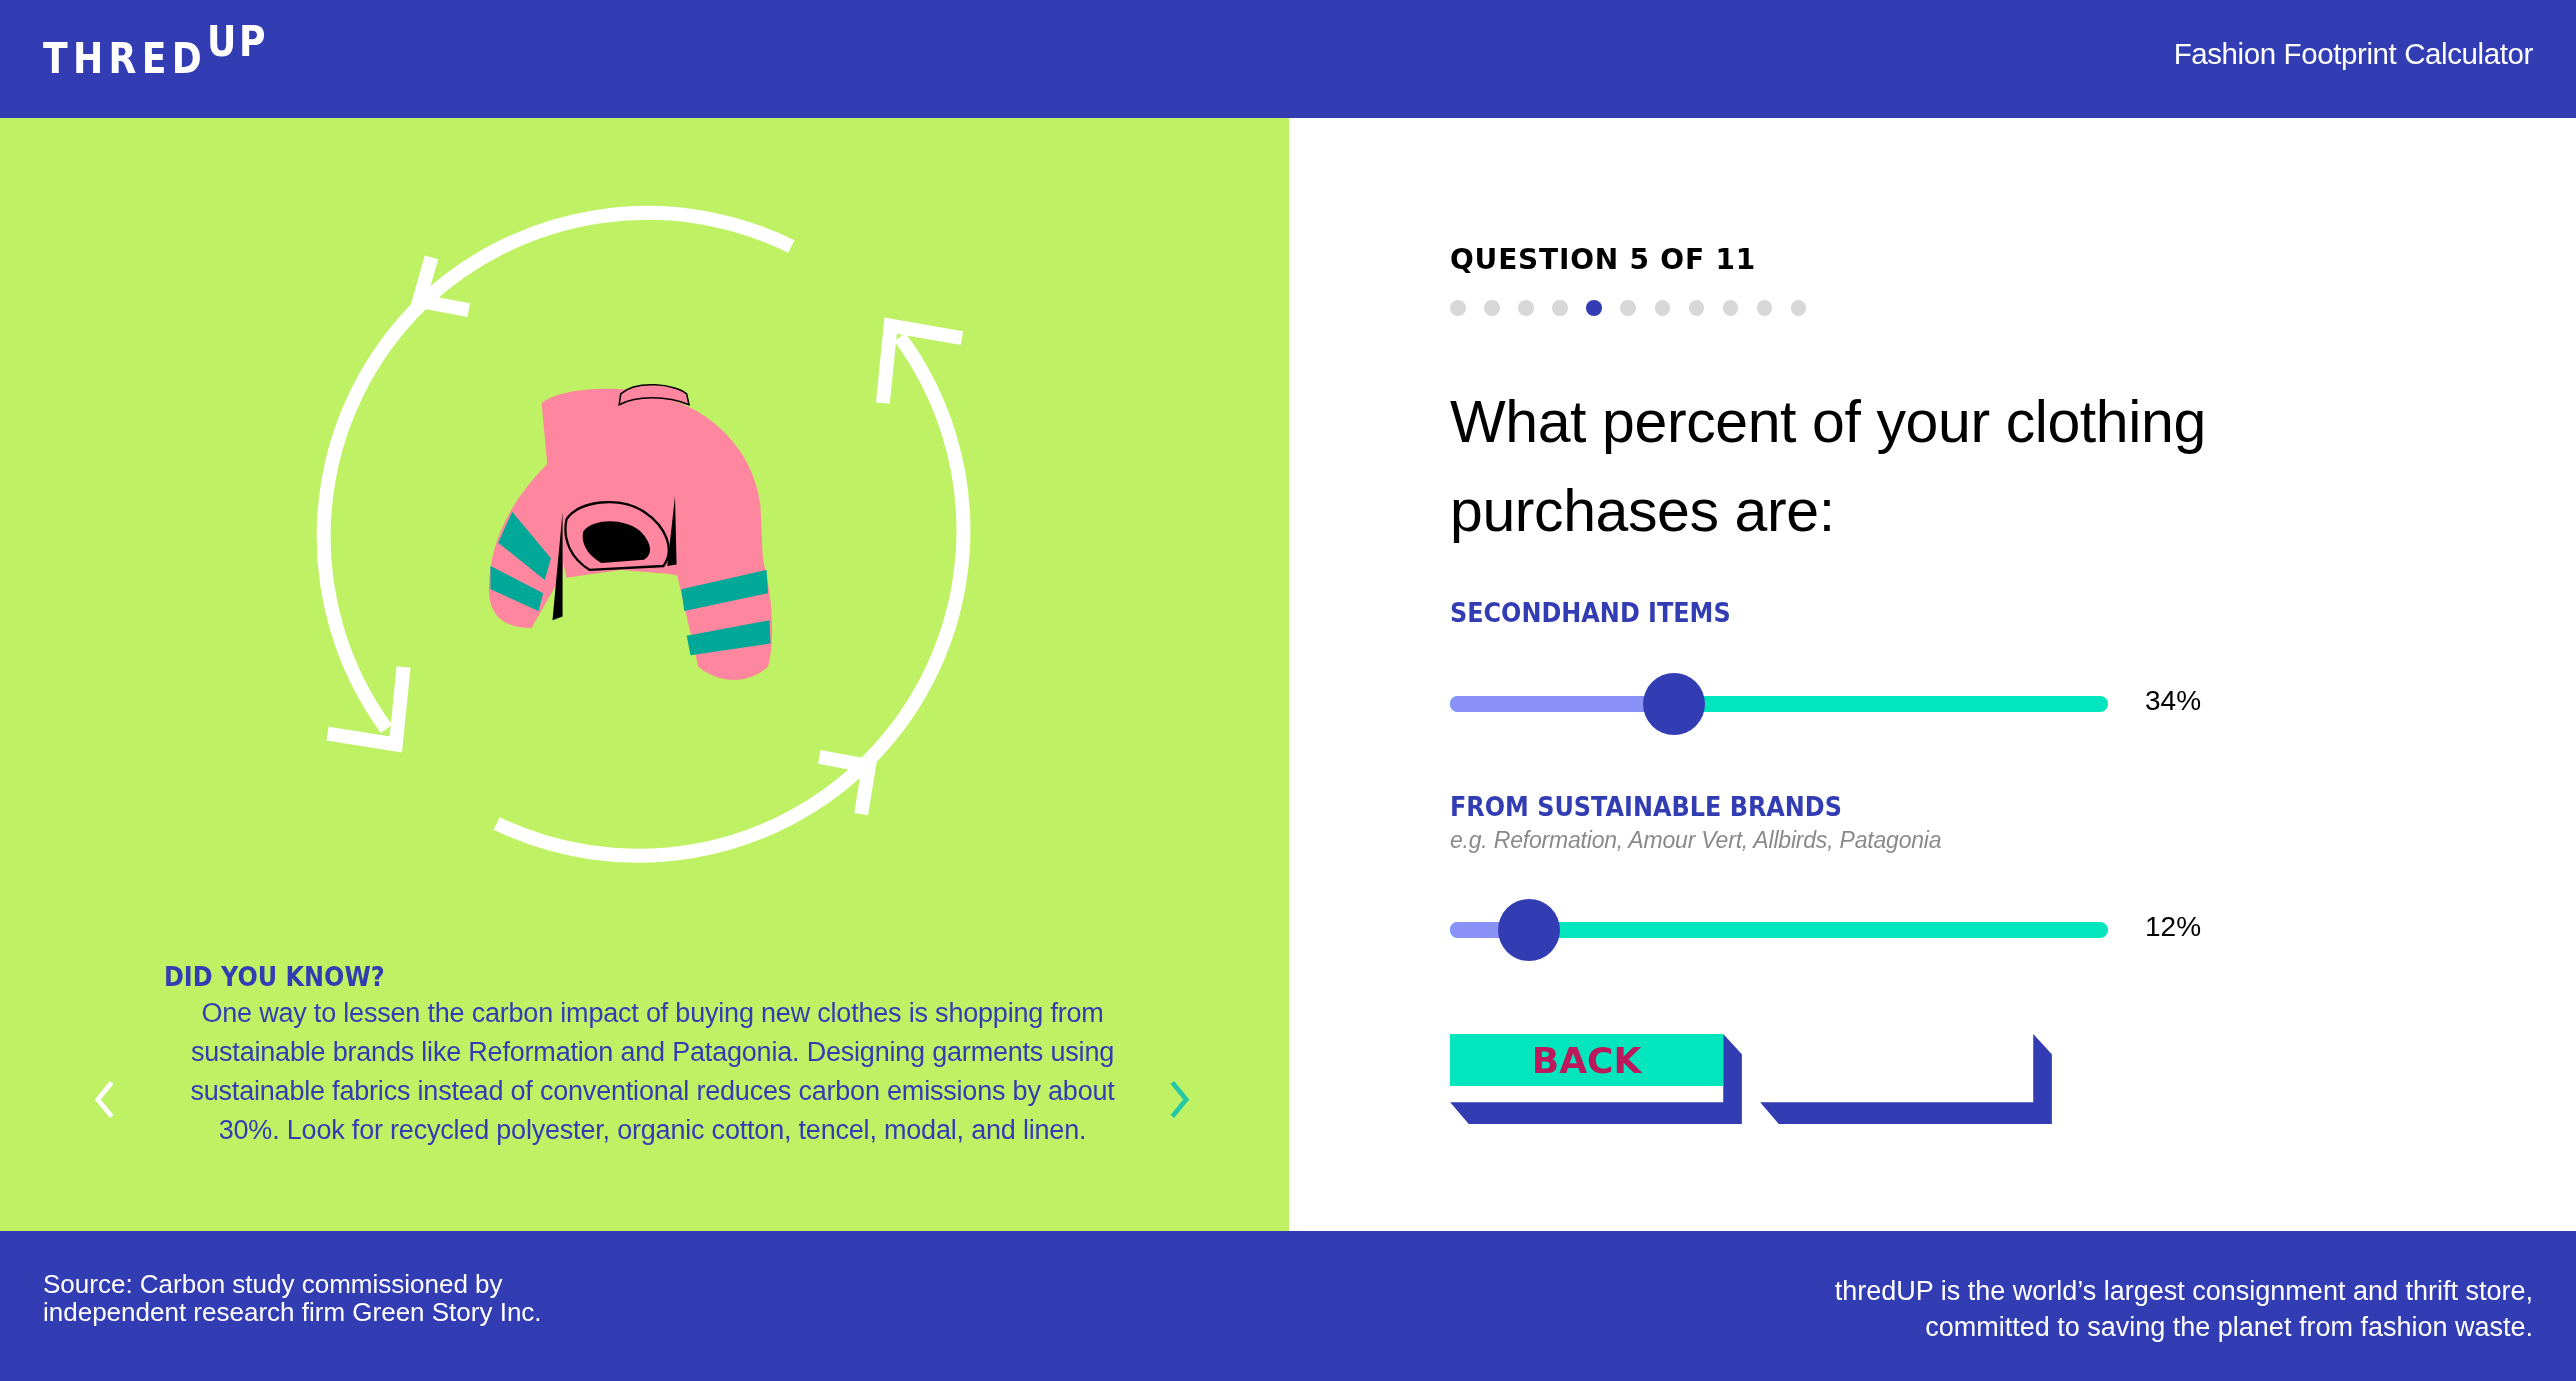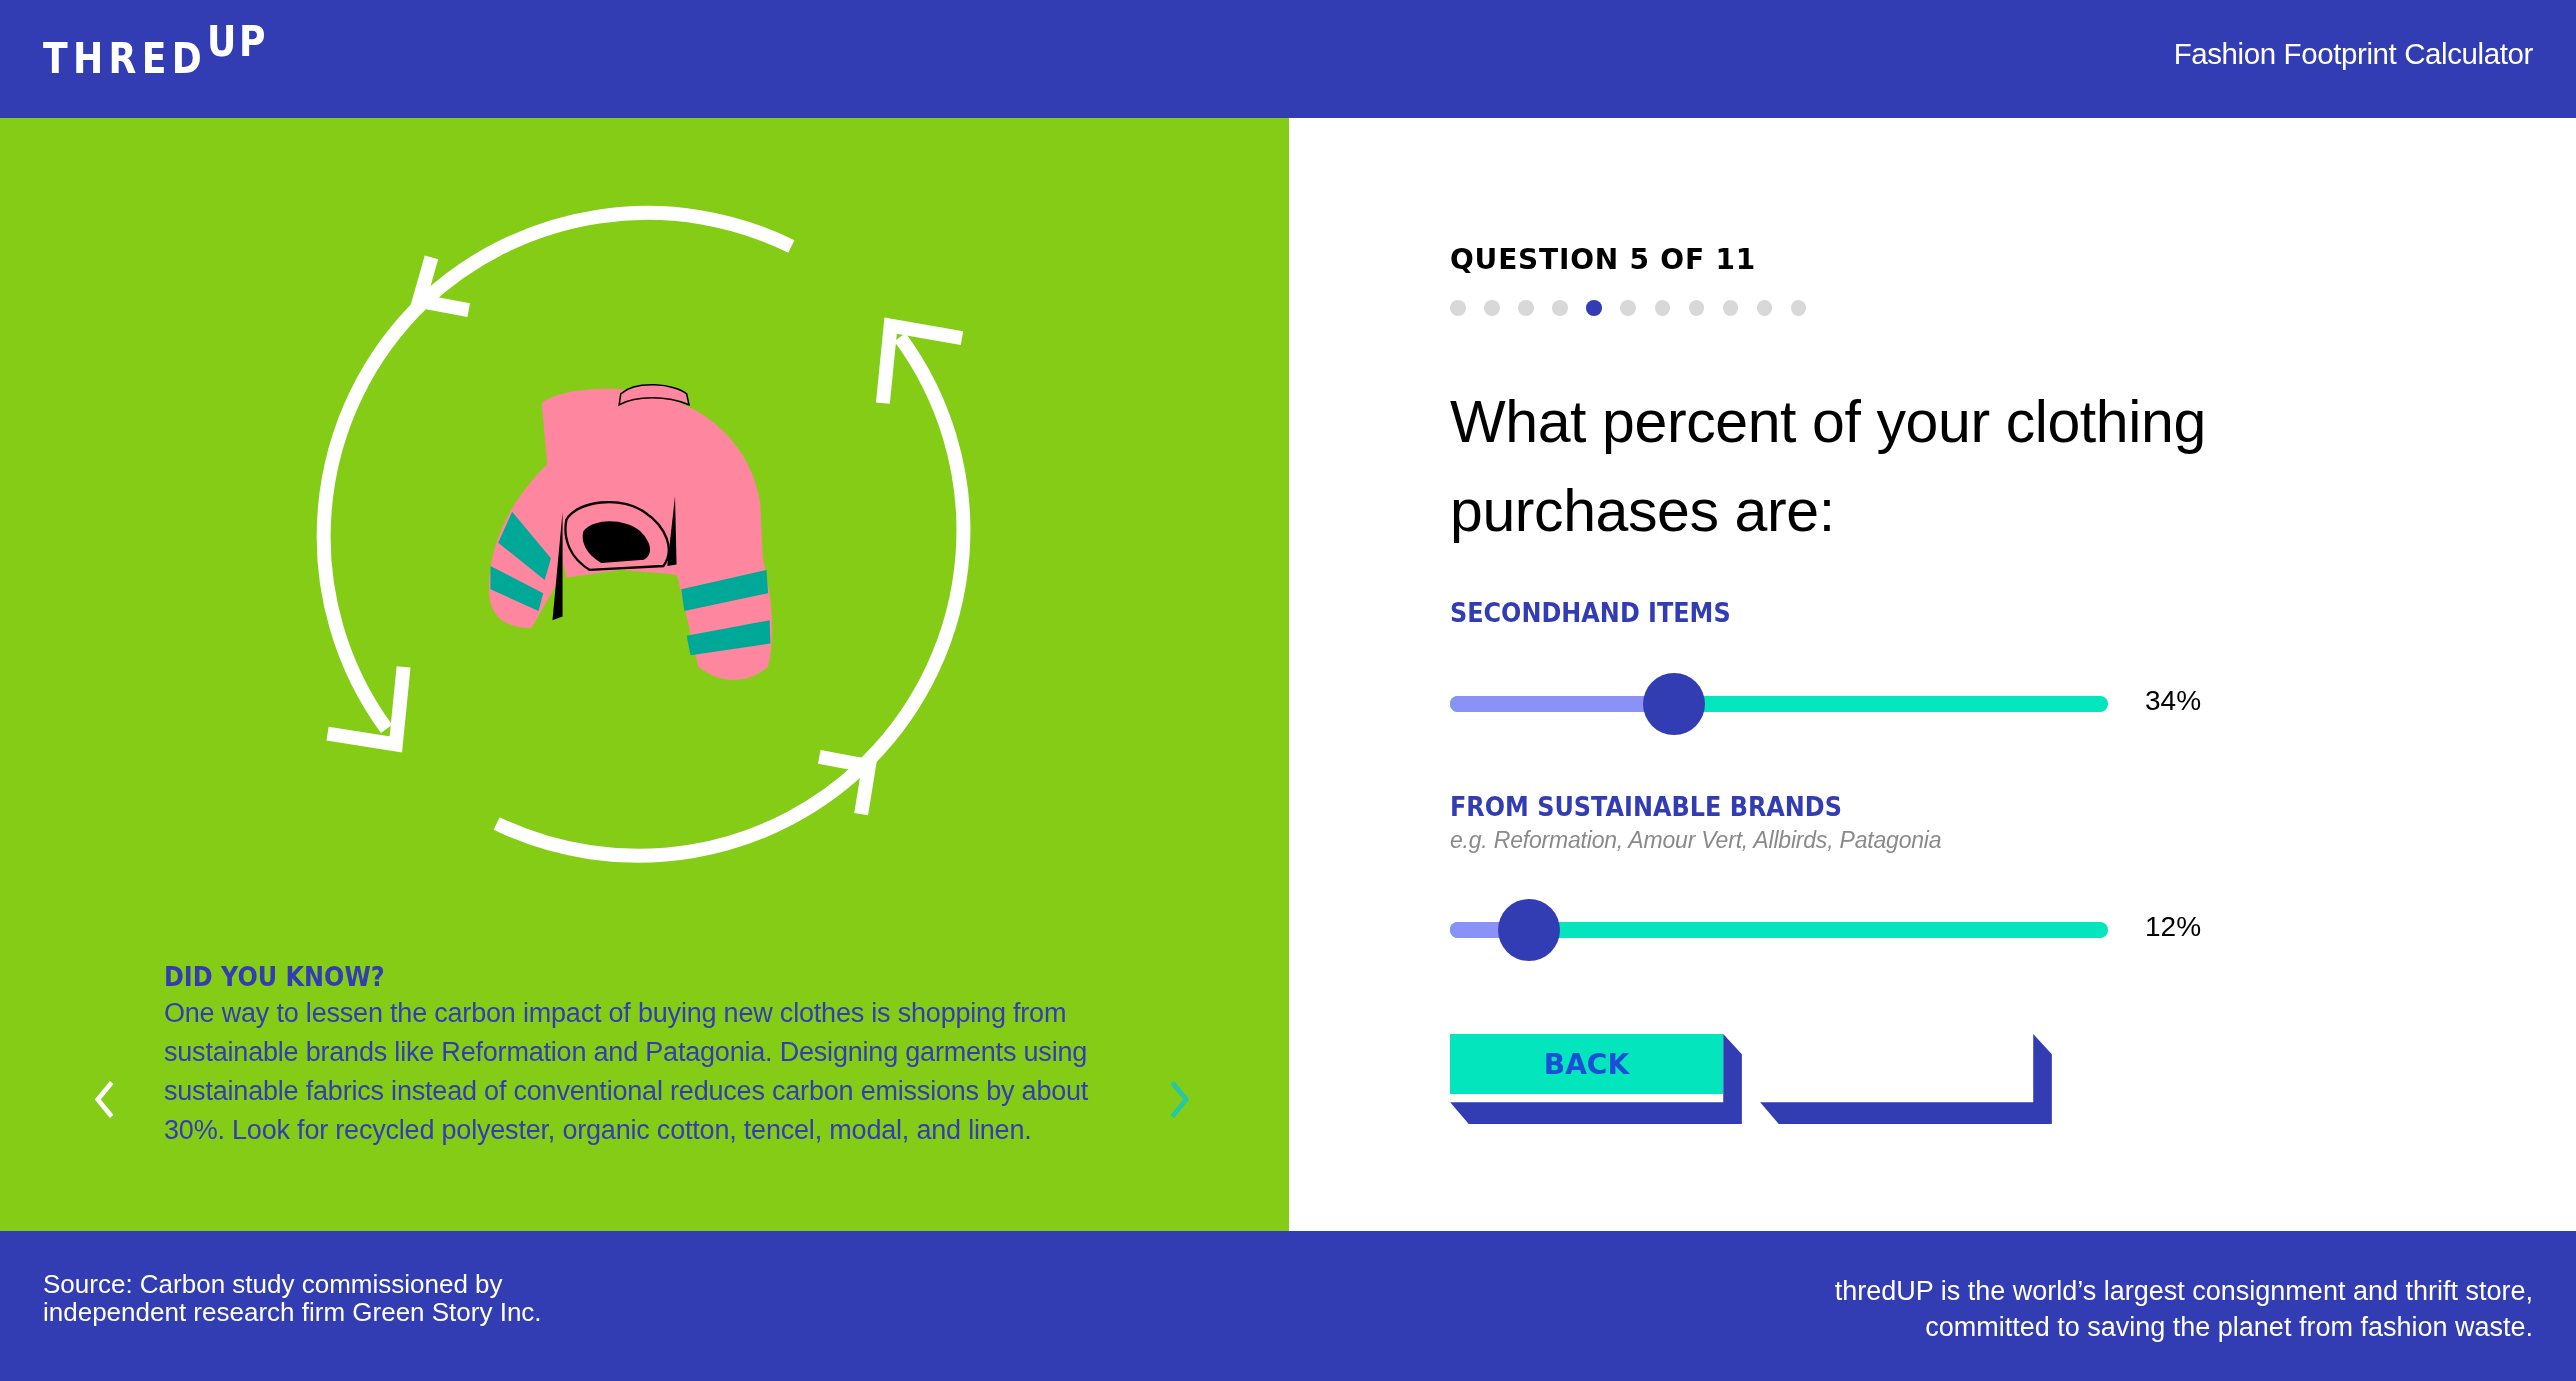"DID YOU KNOW?" .left { background: #84cc16 -> #bef264; text-align: none -> center }
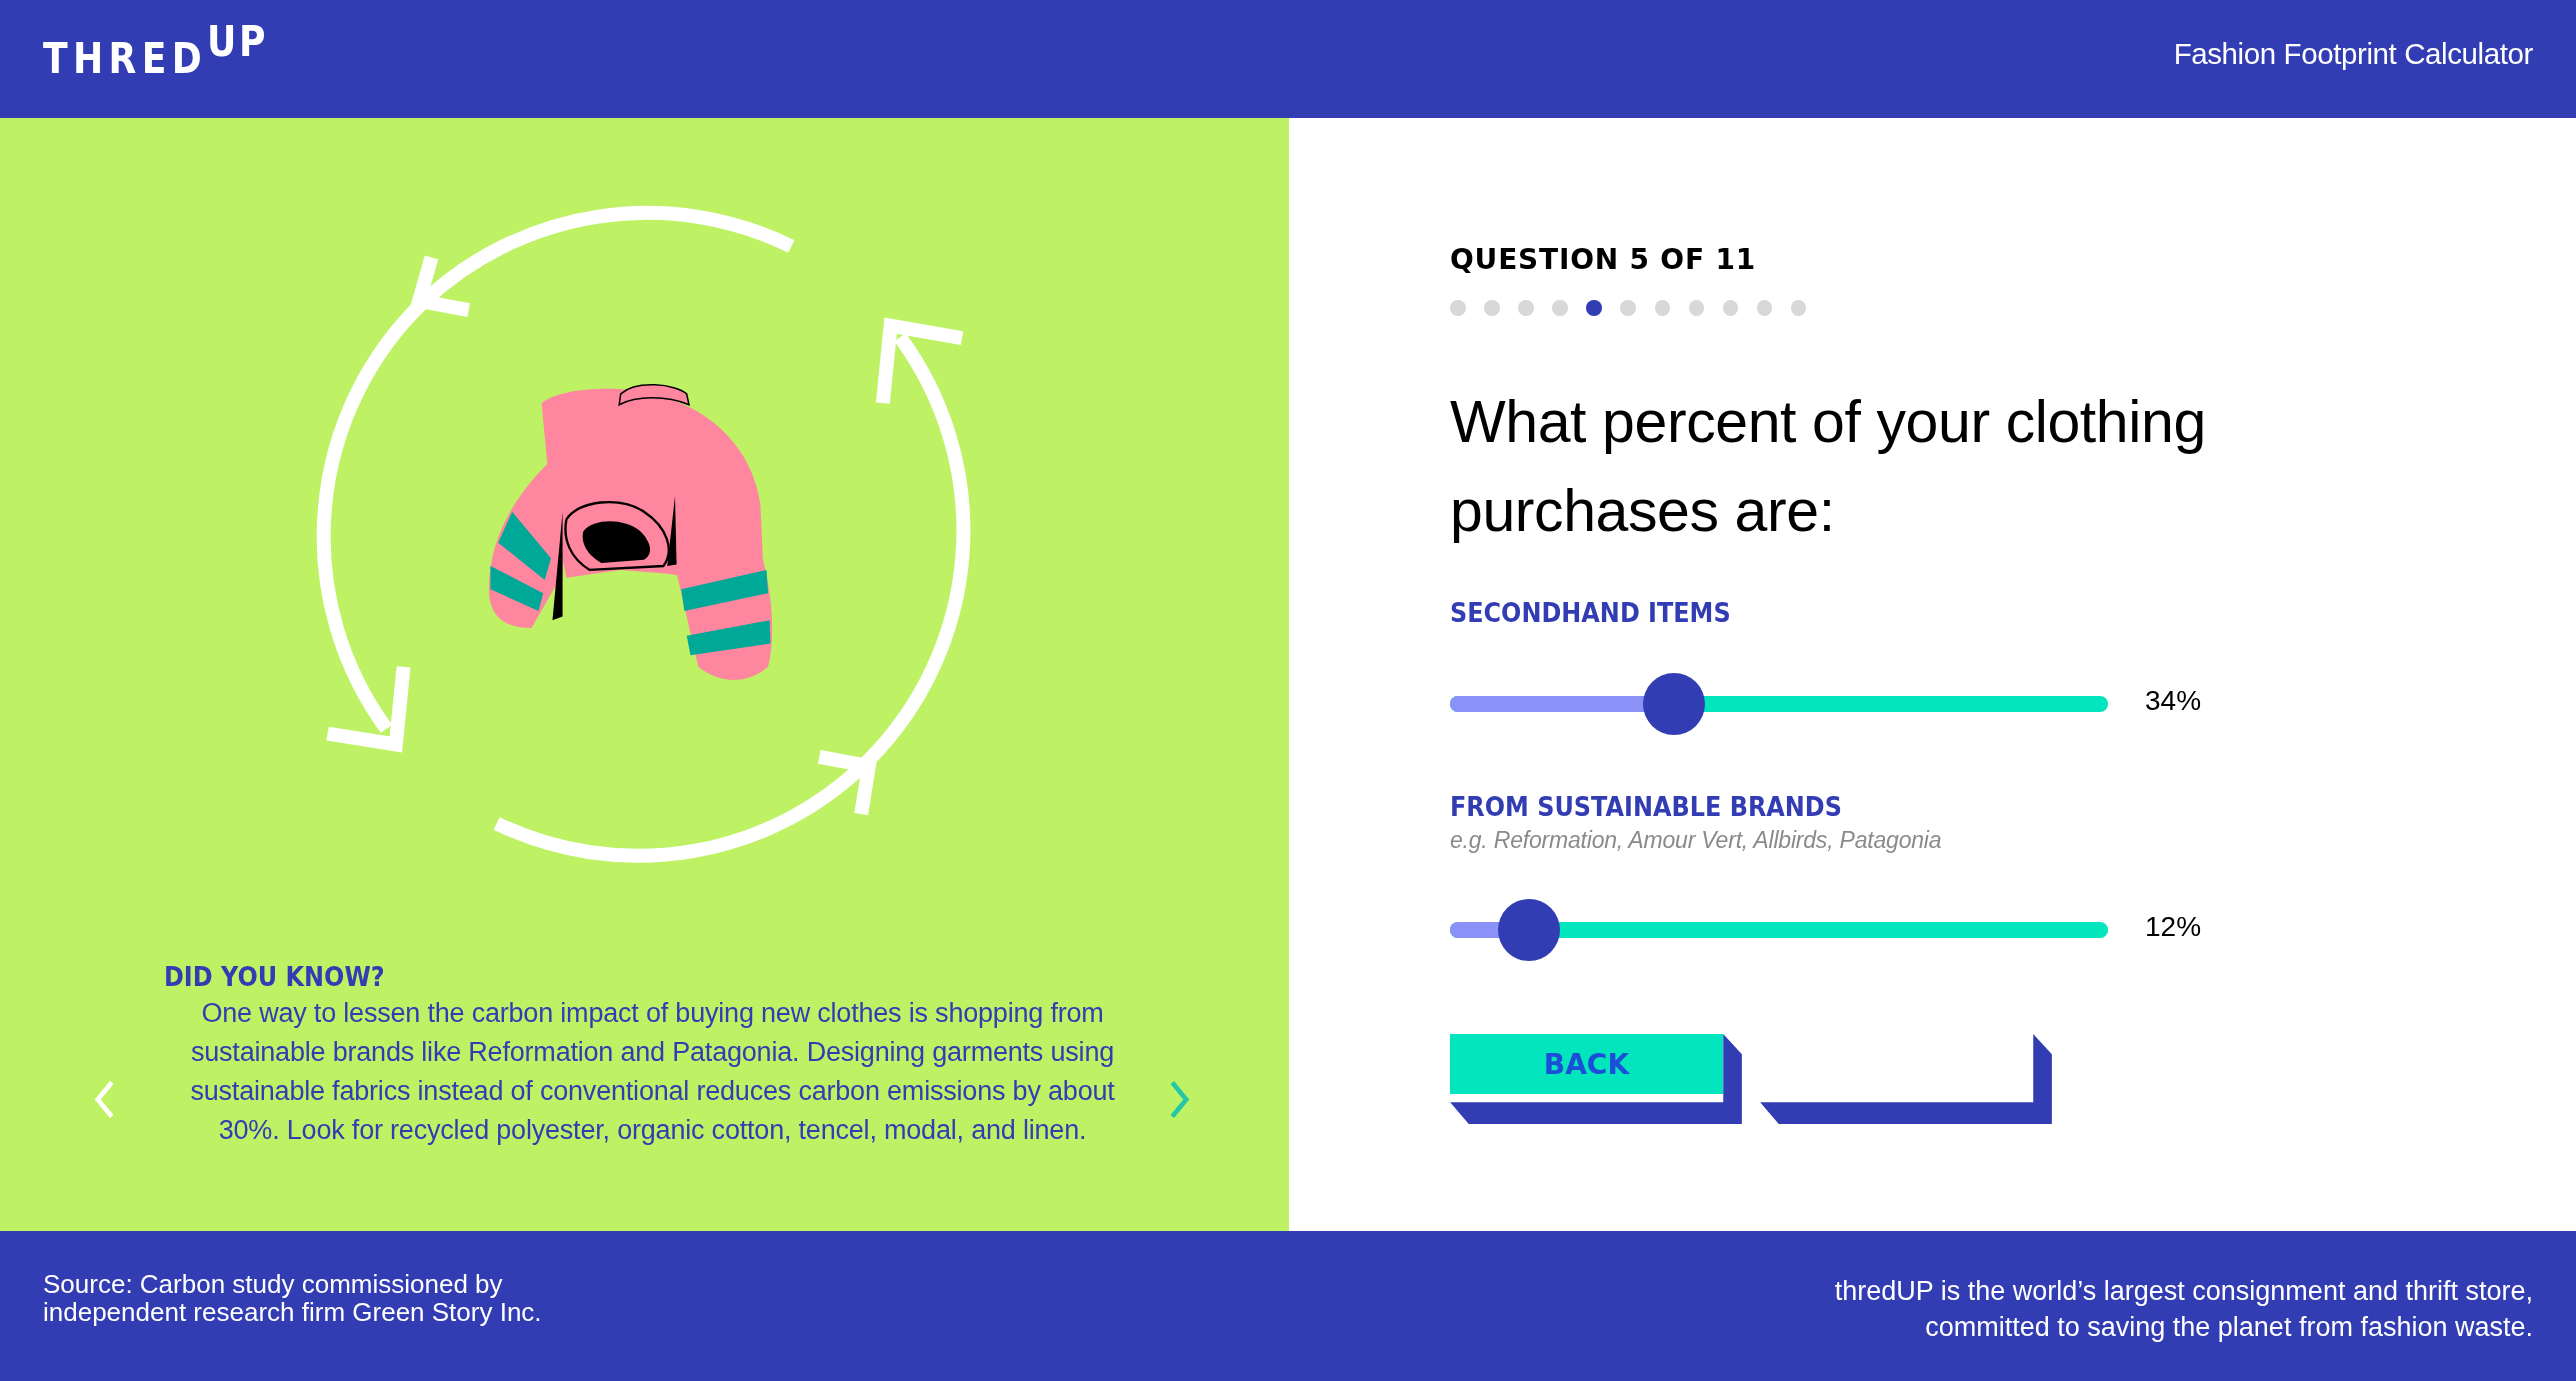"BACK" .btn .face { color: #1d4ed8 -> #be185d; font-size: 28px -> 36px; height: 60px -> 52px }
